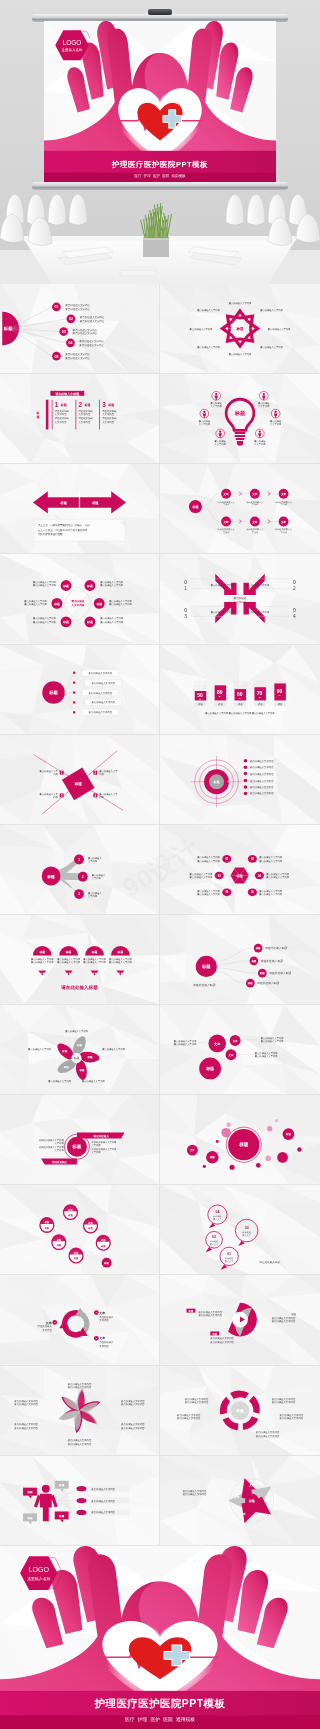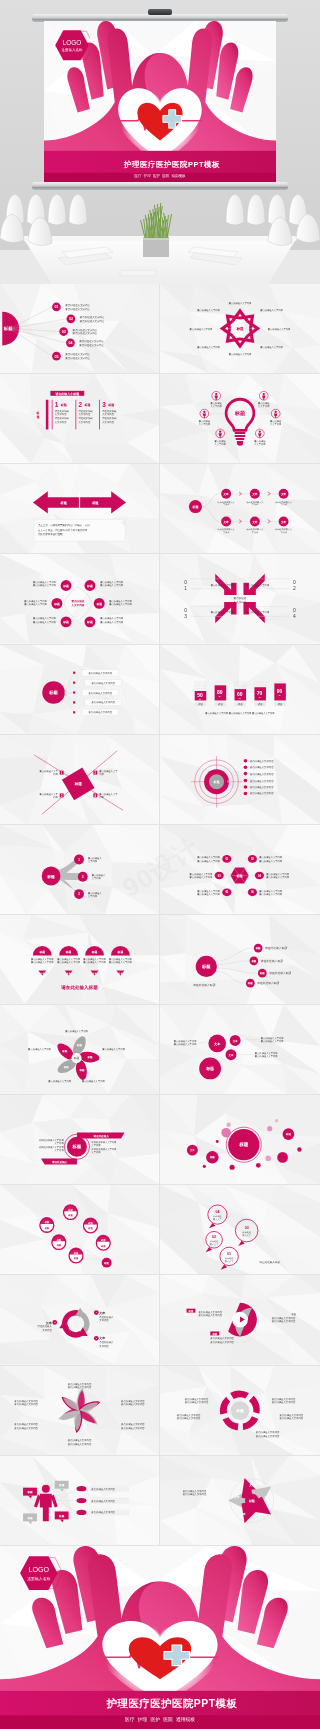"护理医疗医护医院PPT模板" .title-band { left: 12px -> 0 }
